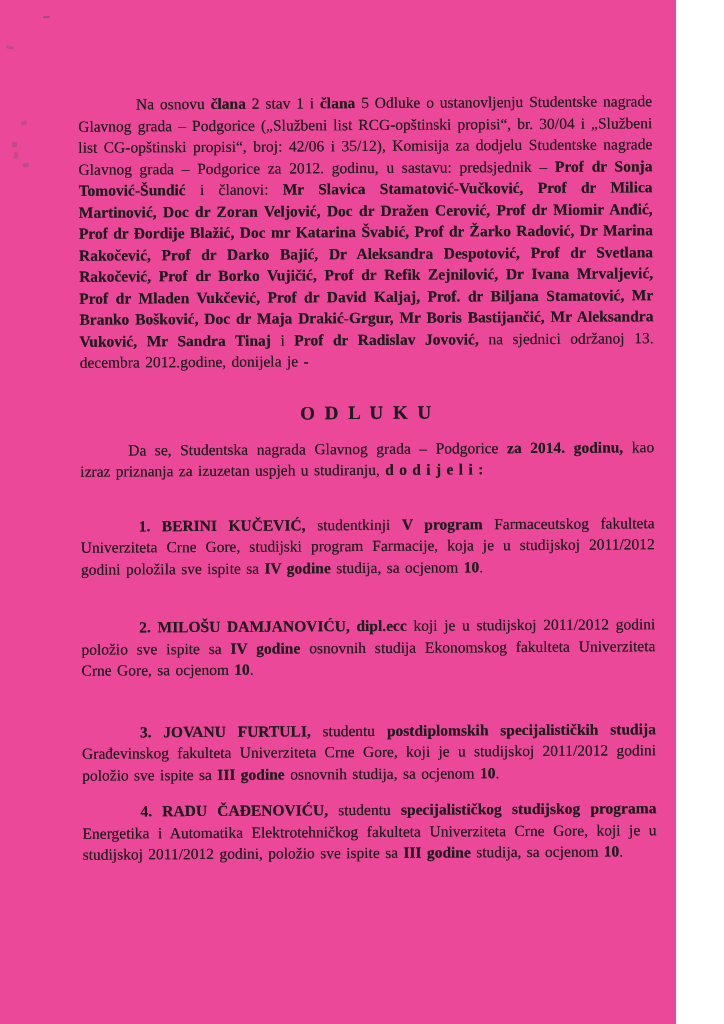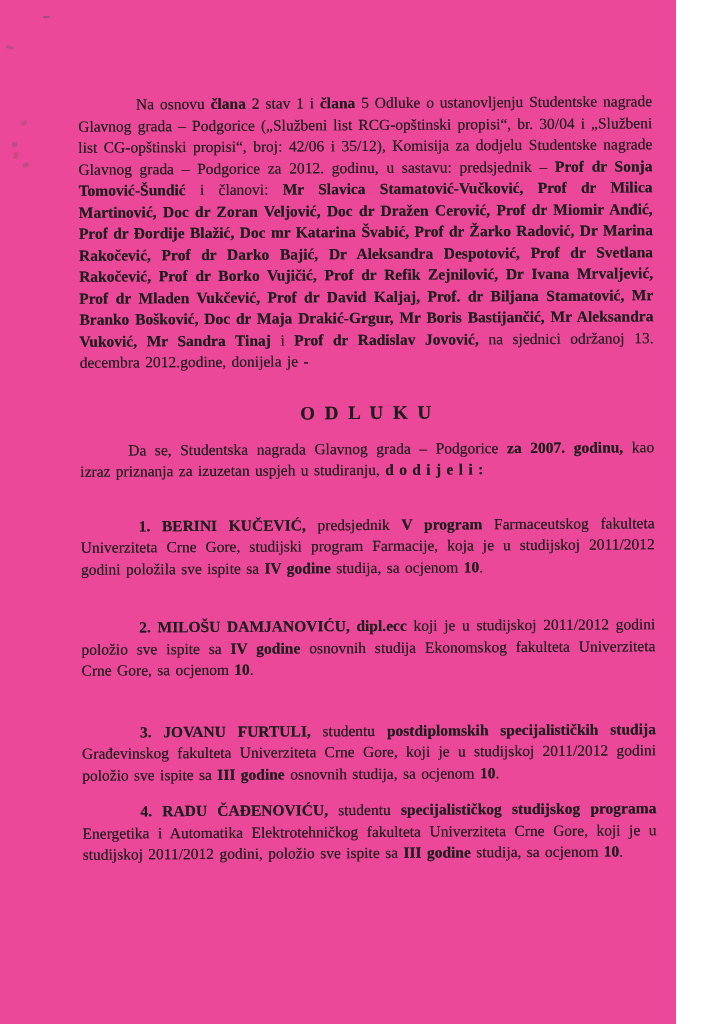"za 2007. godinu," span.b { text: 2007 -> 2014 }
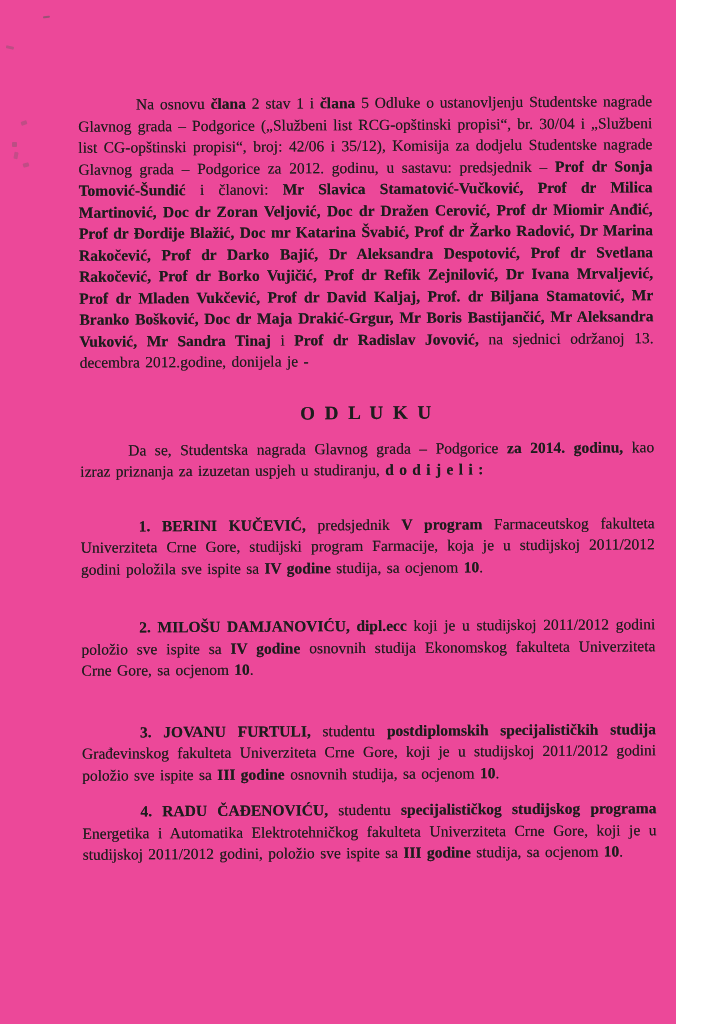"predsjednik" span { text: predsjednik -> studentkinji }
